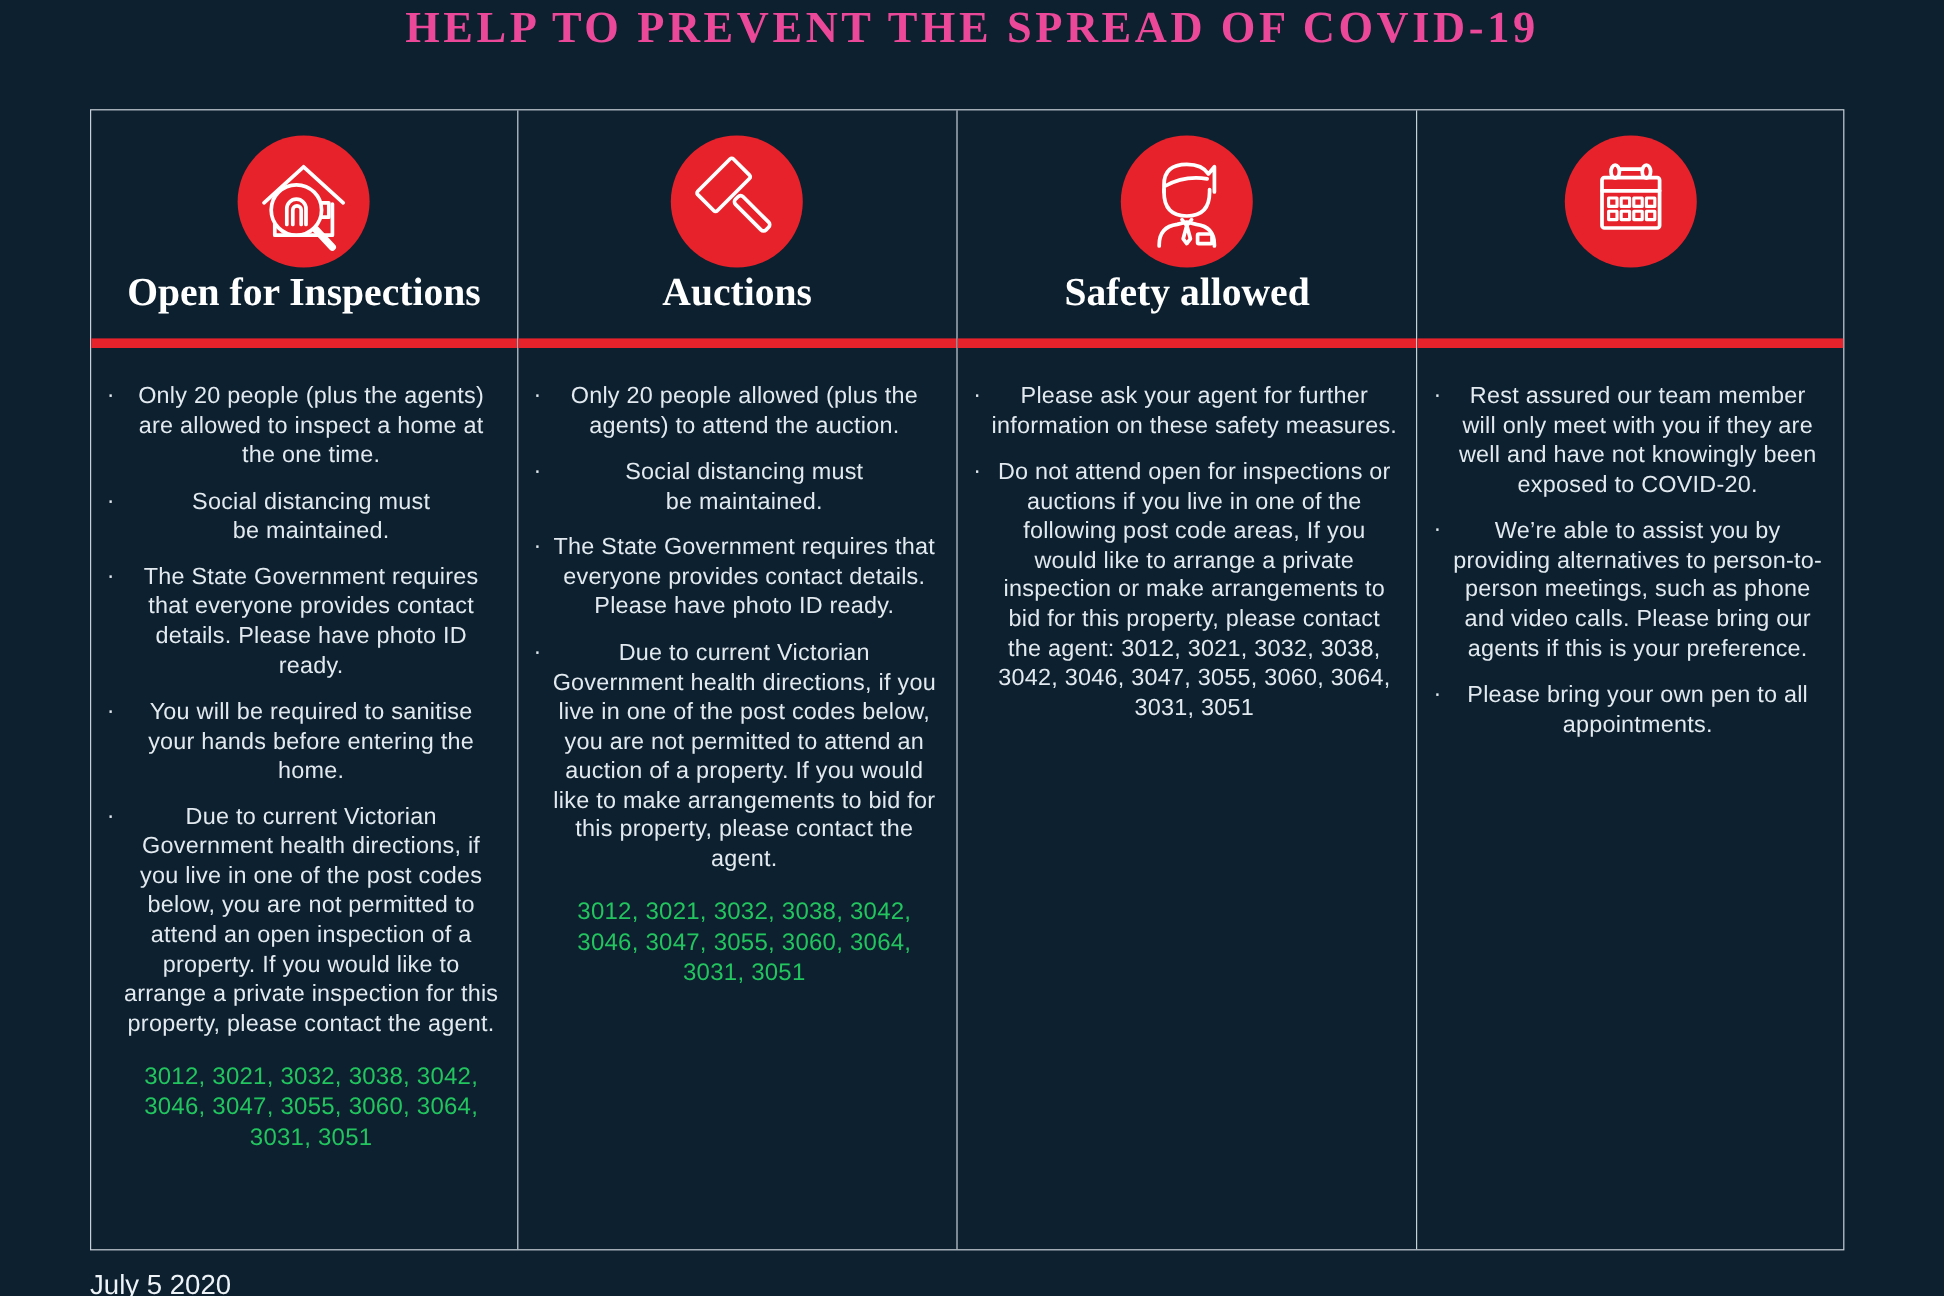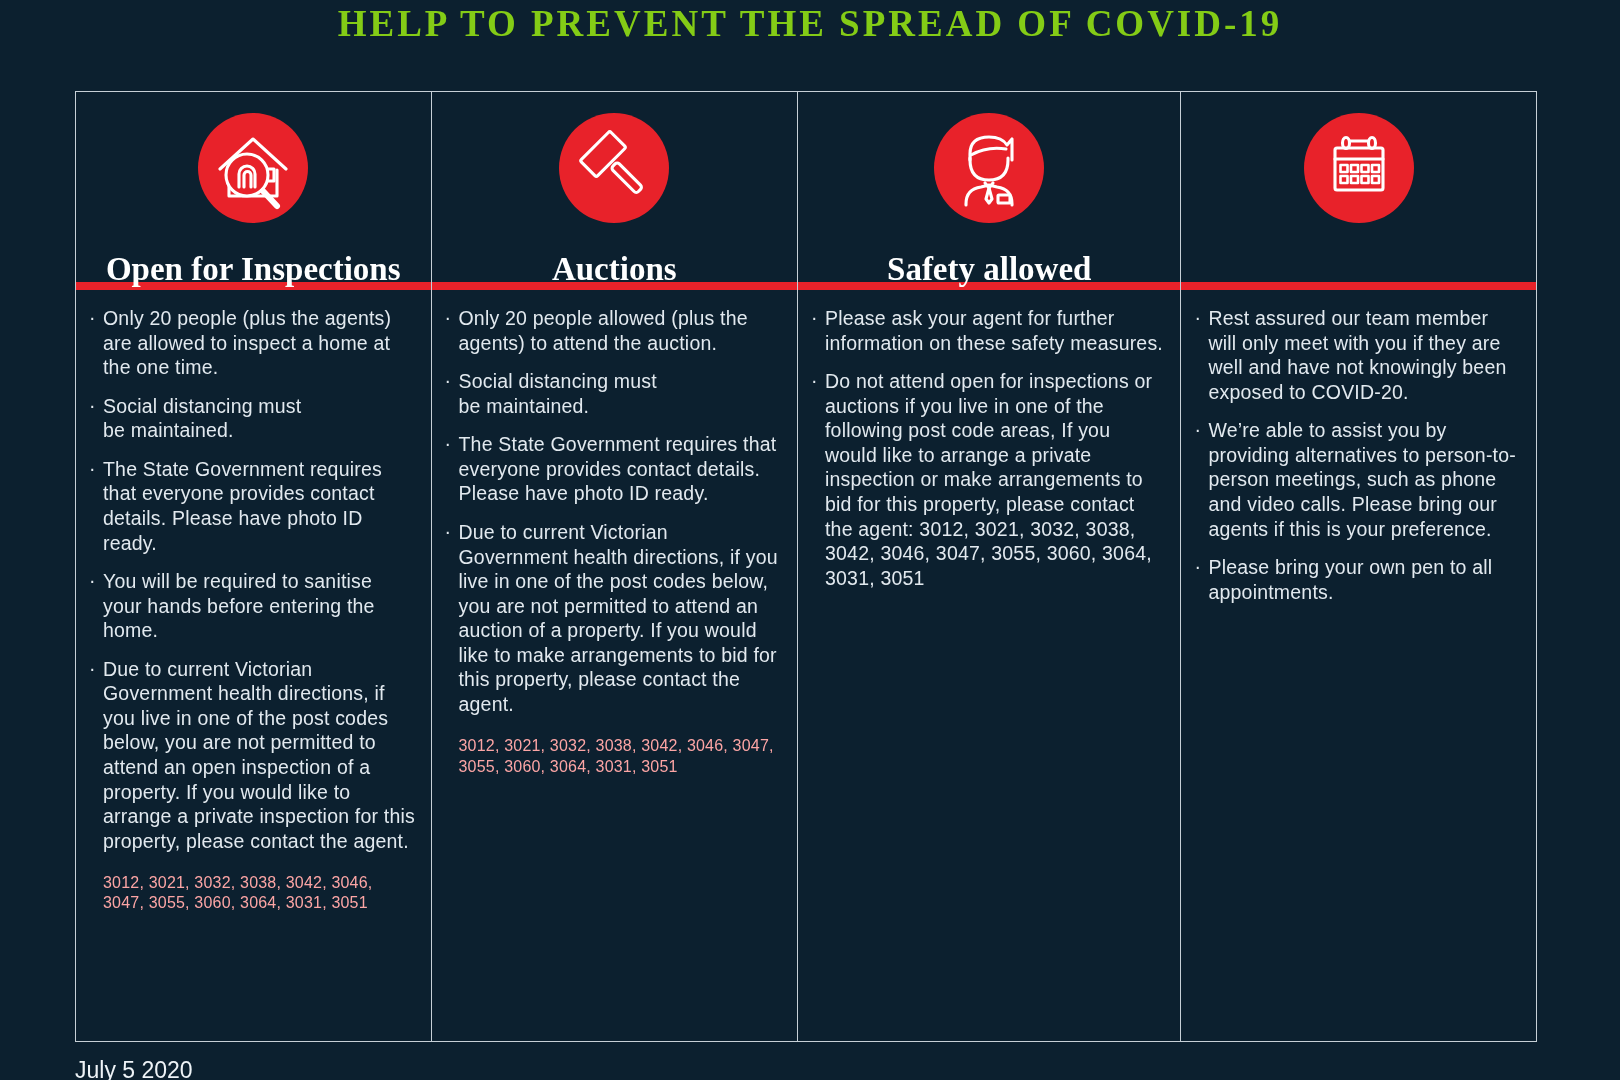"HELP TO PREVENT THE SPREAD" .title { color: #84cc16 -> #ec4899 }
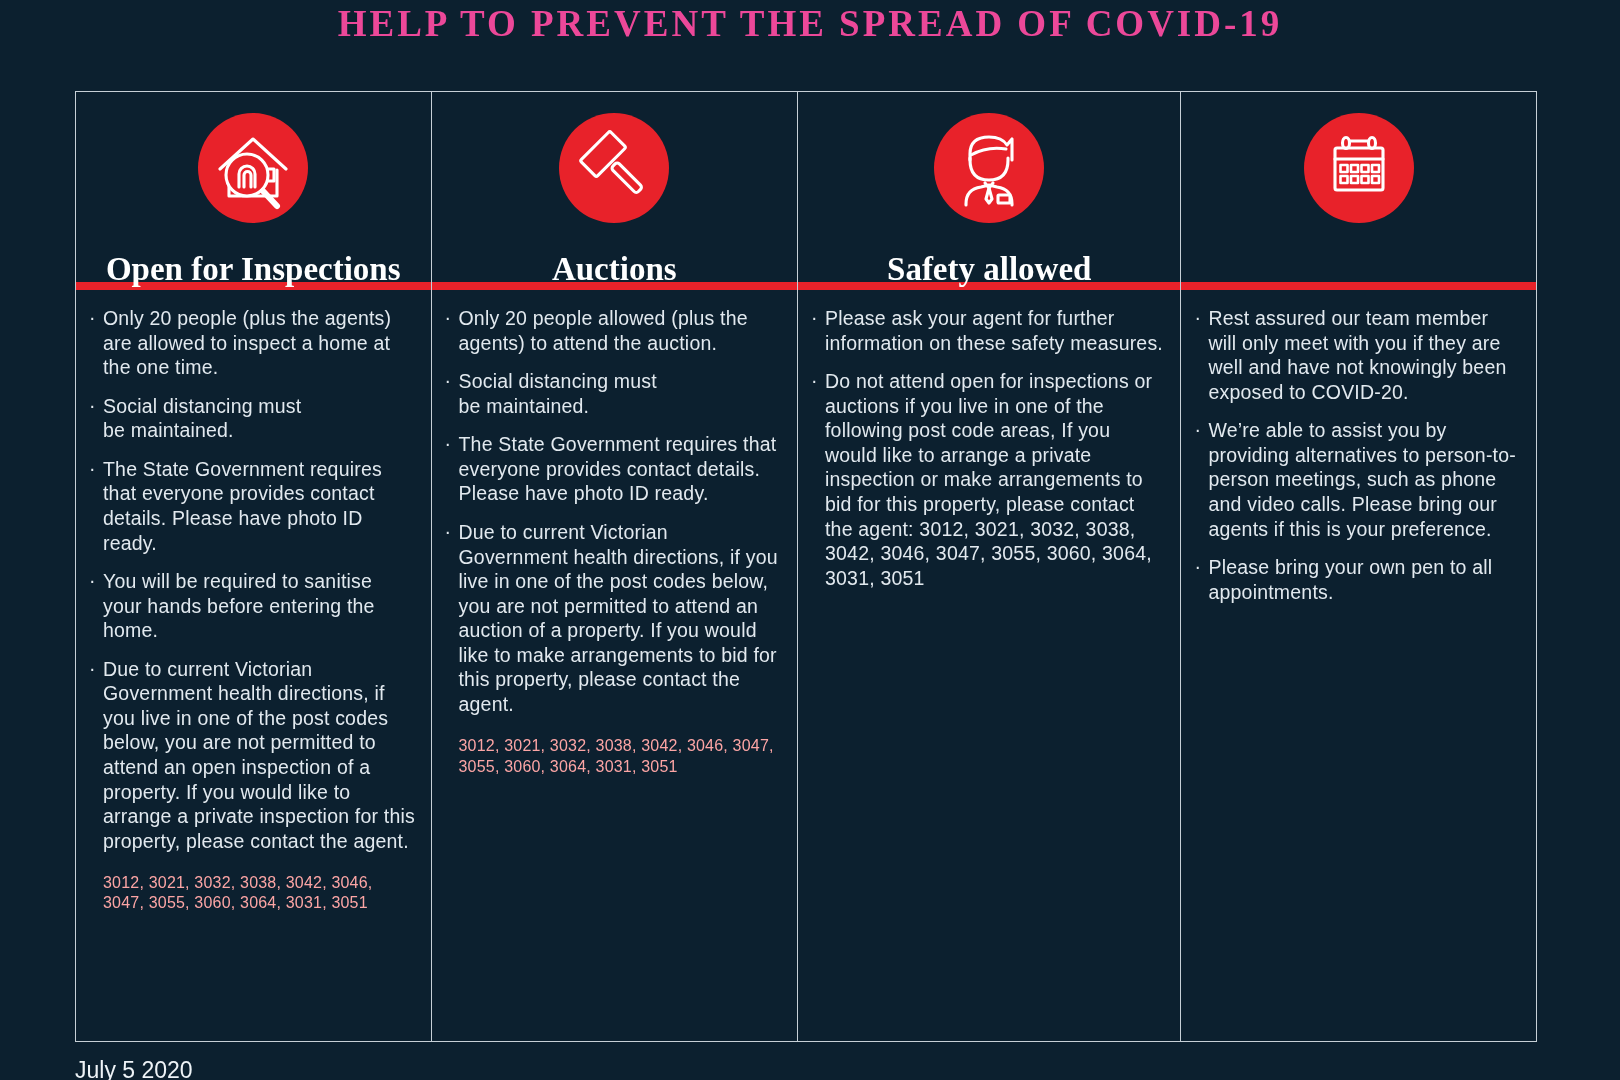"Open for Inspections" .col-heading { margin-top: 28px -> 3px }
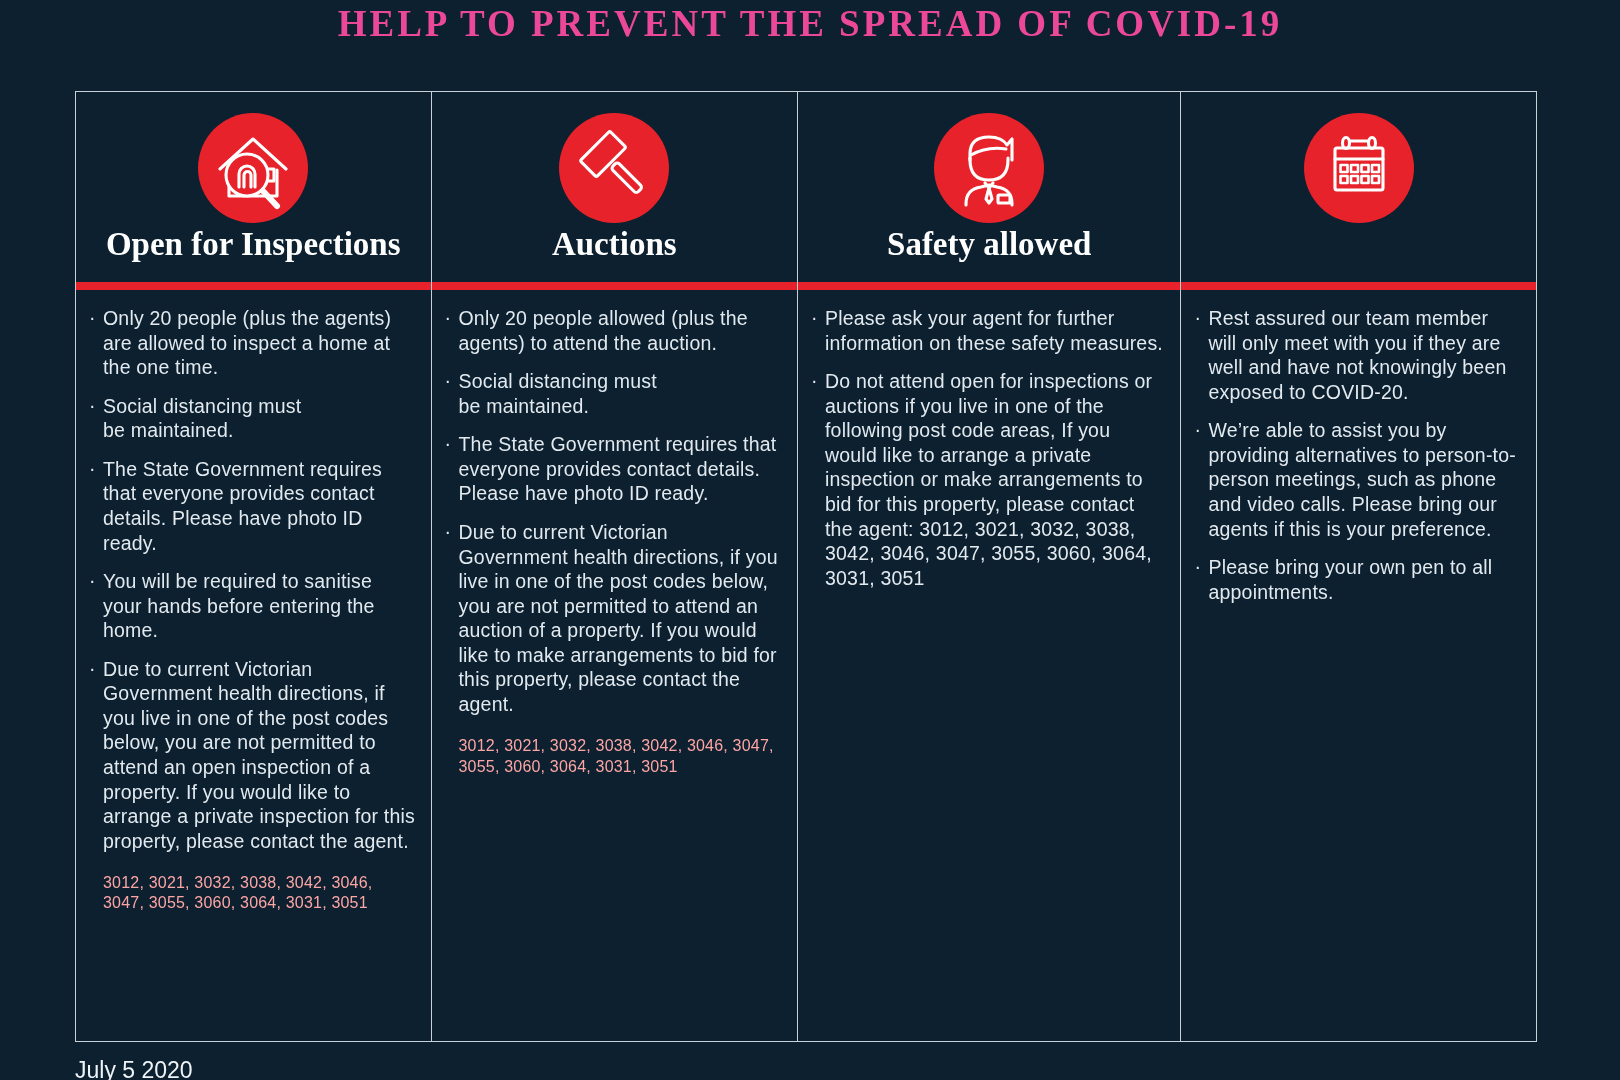"Only 20 people (plus the" .col-body { padding: 16px 15px 0 12px -> 28px 15px 0 12px; text-align: none -> center }
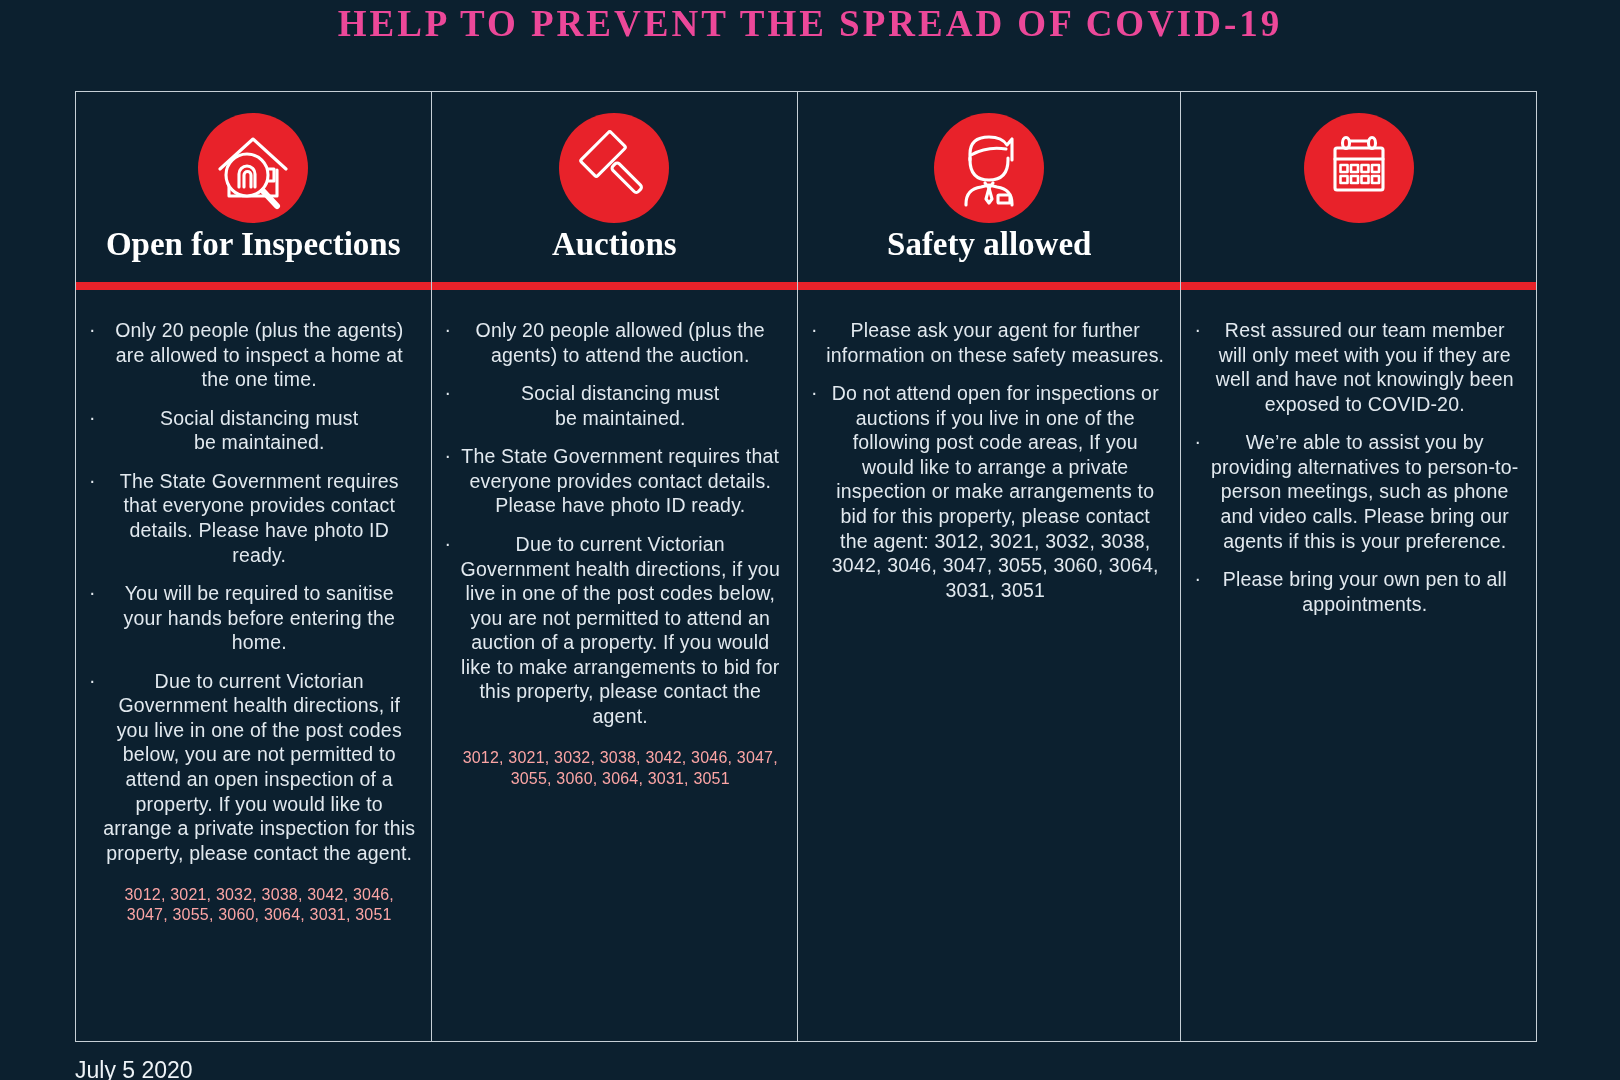"3012, 3021, 3032, 3038, 3042," .postcodes { color: #fca5a5 -> #22c55e; font-size: 16px -> 20px }
